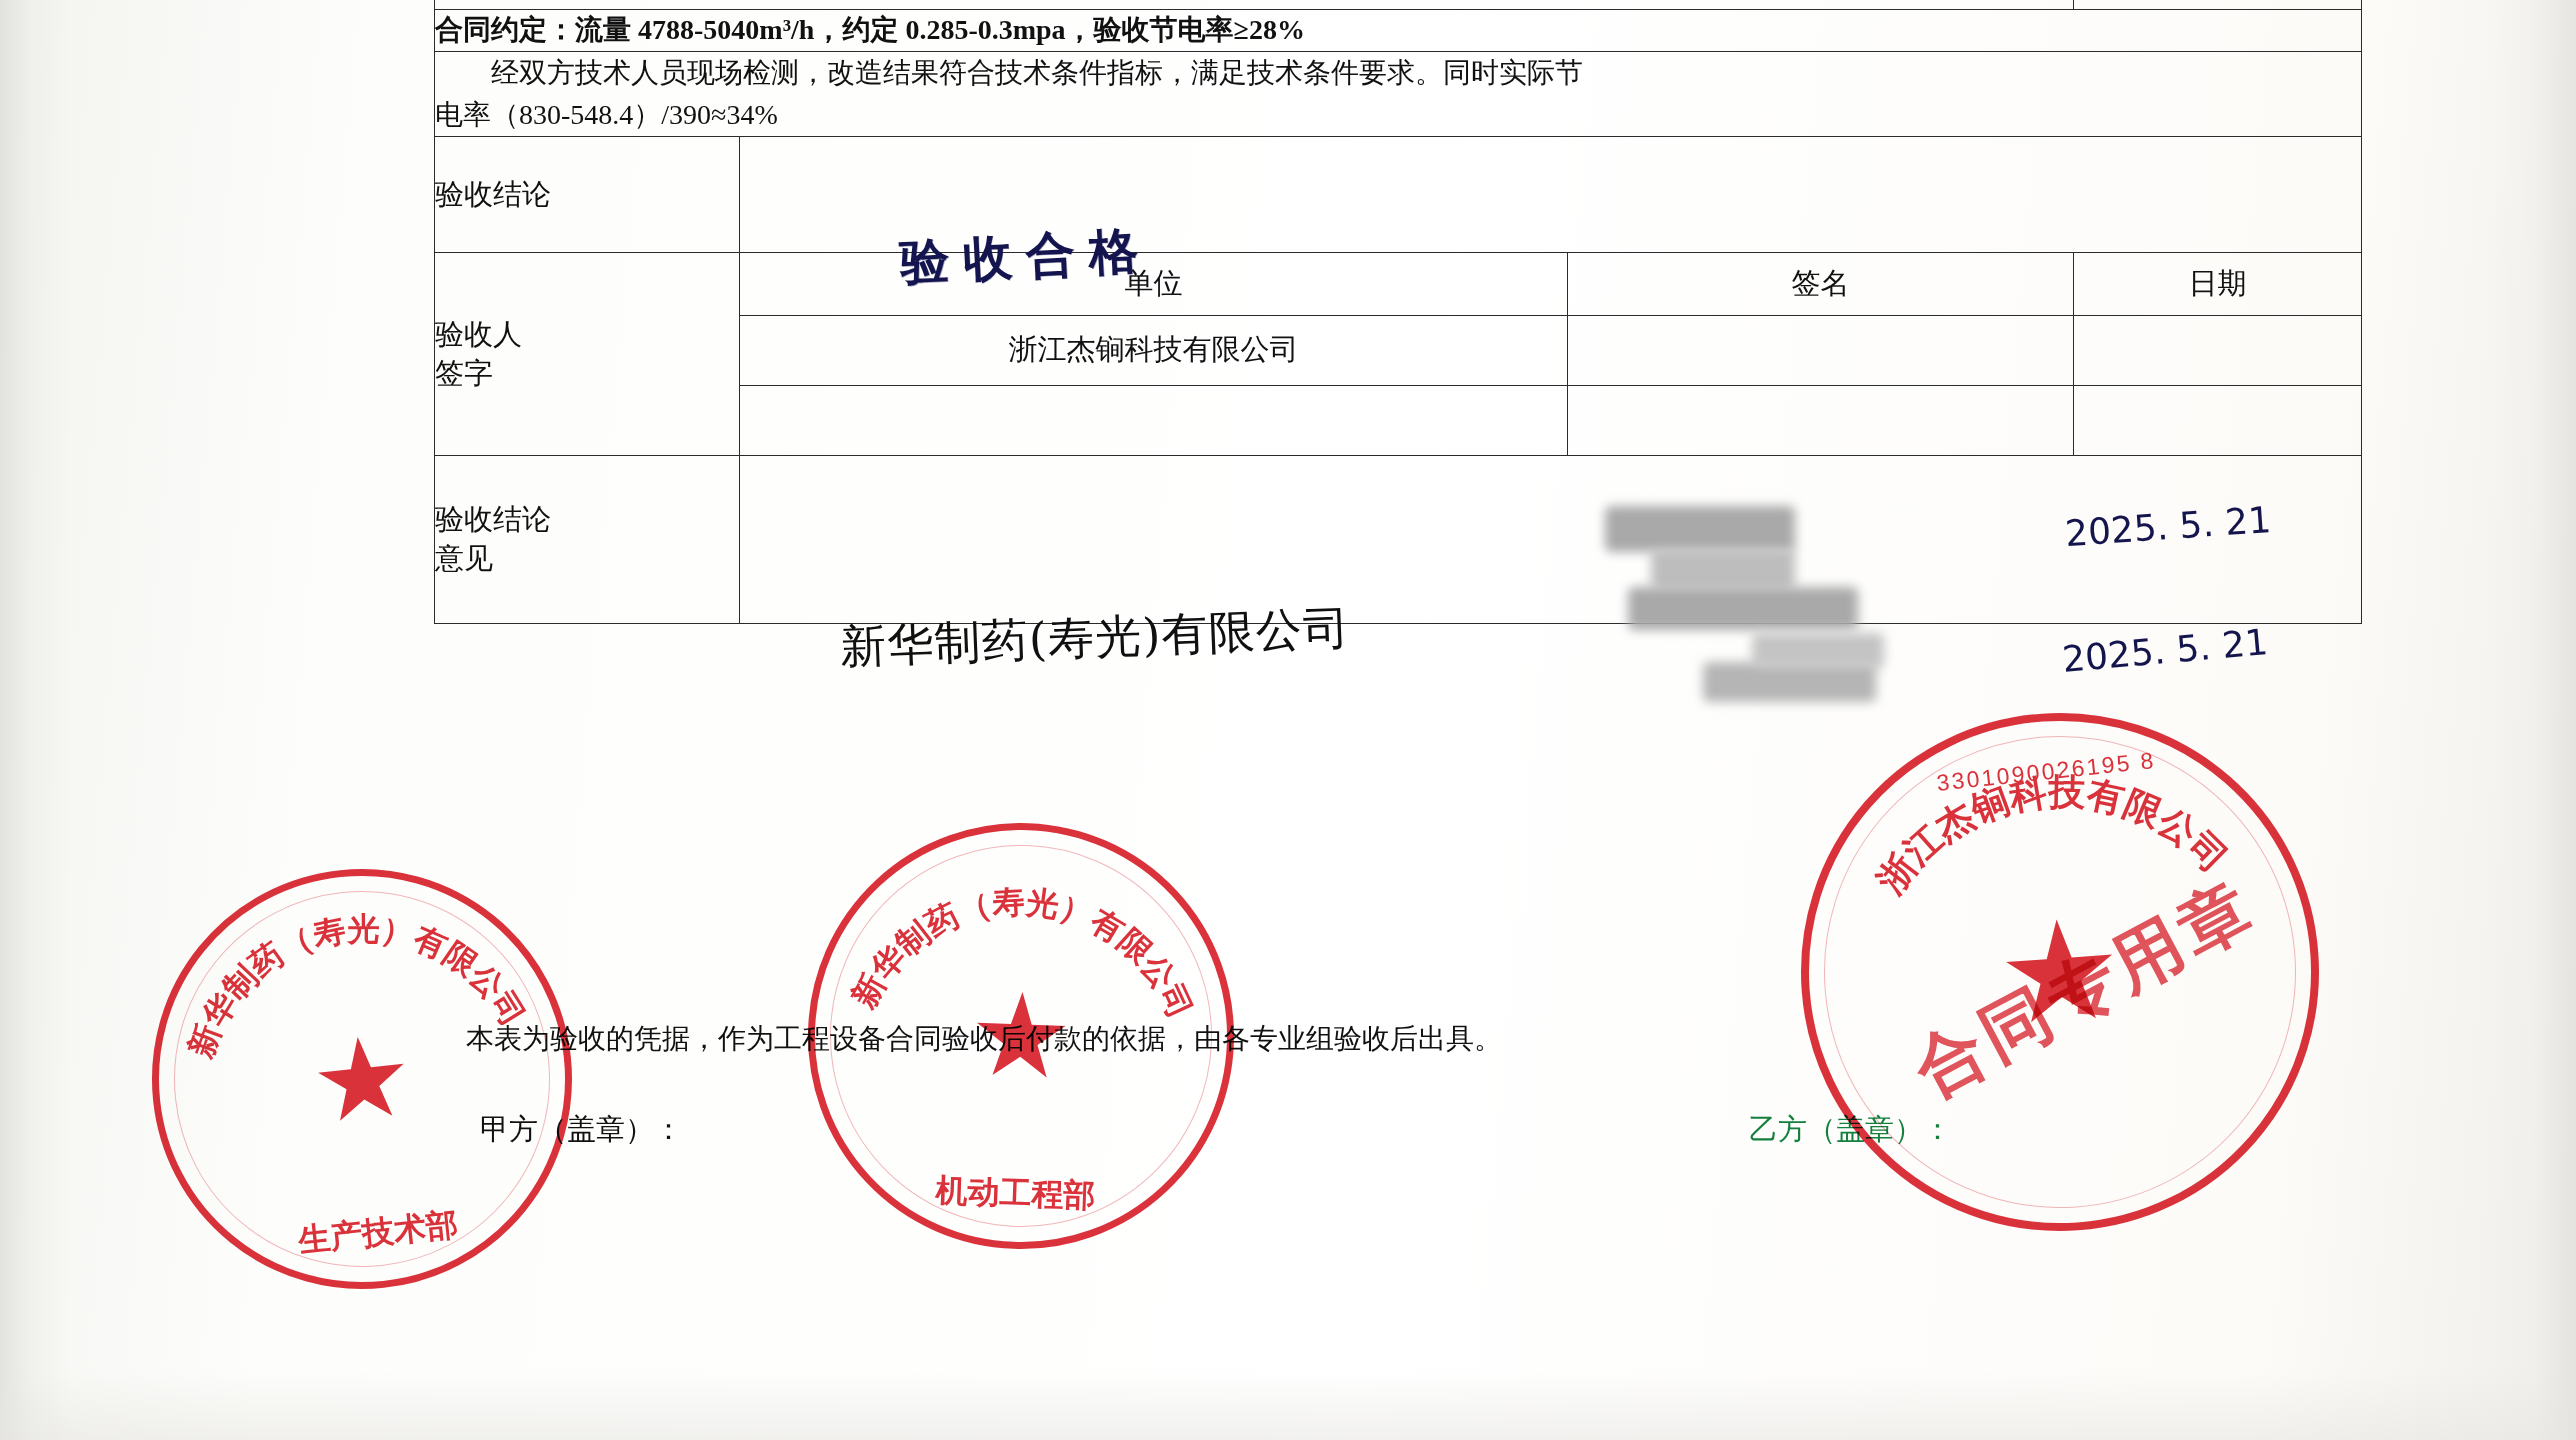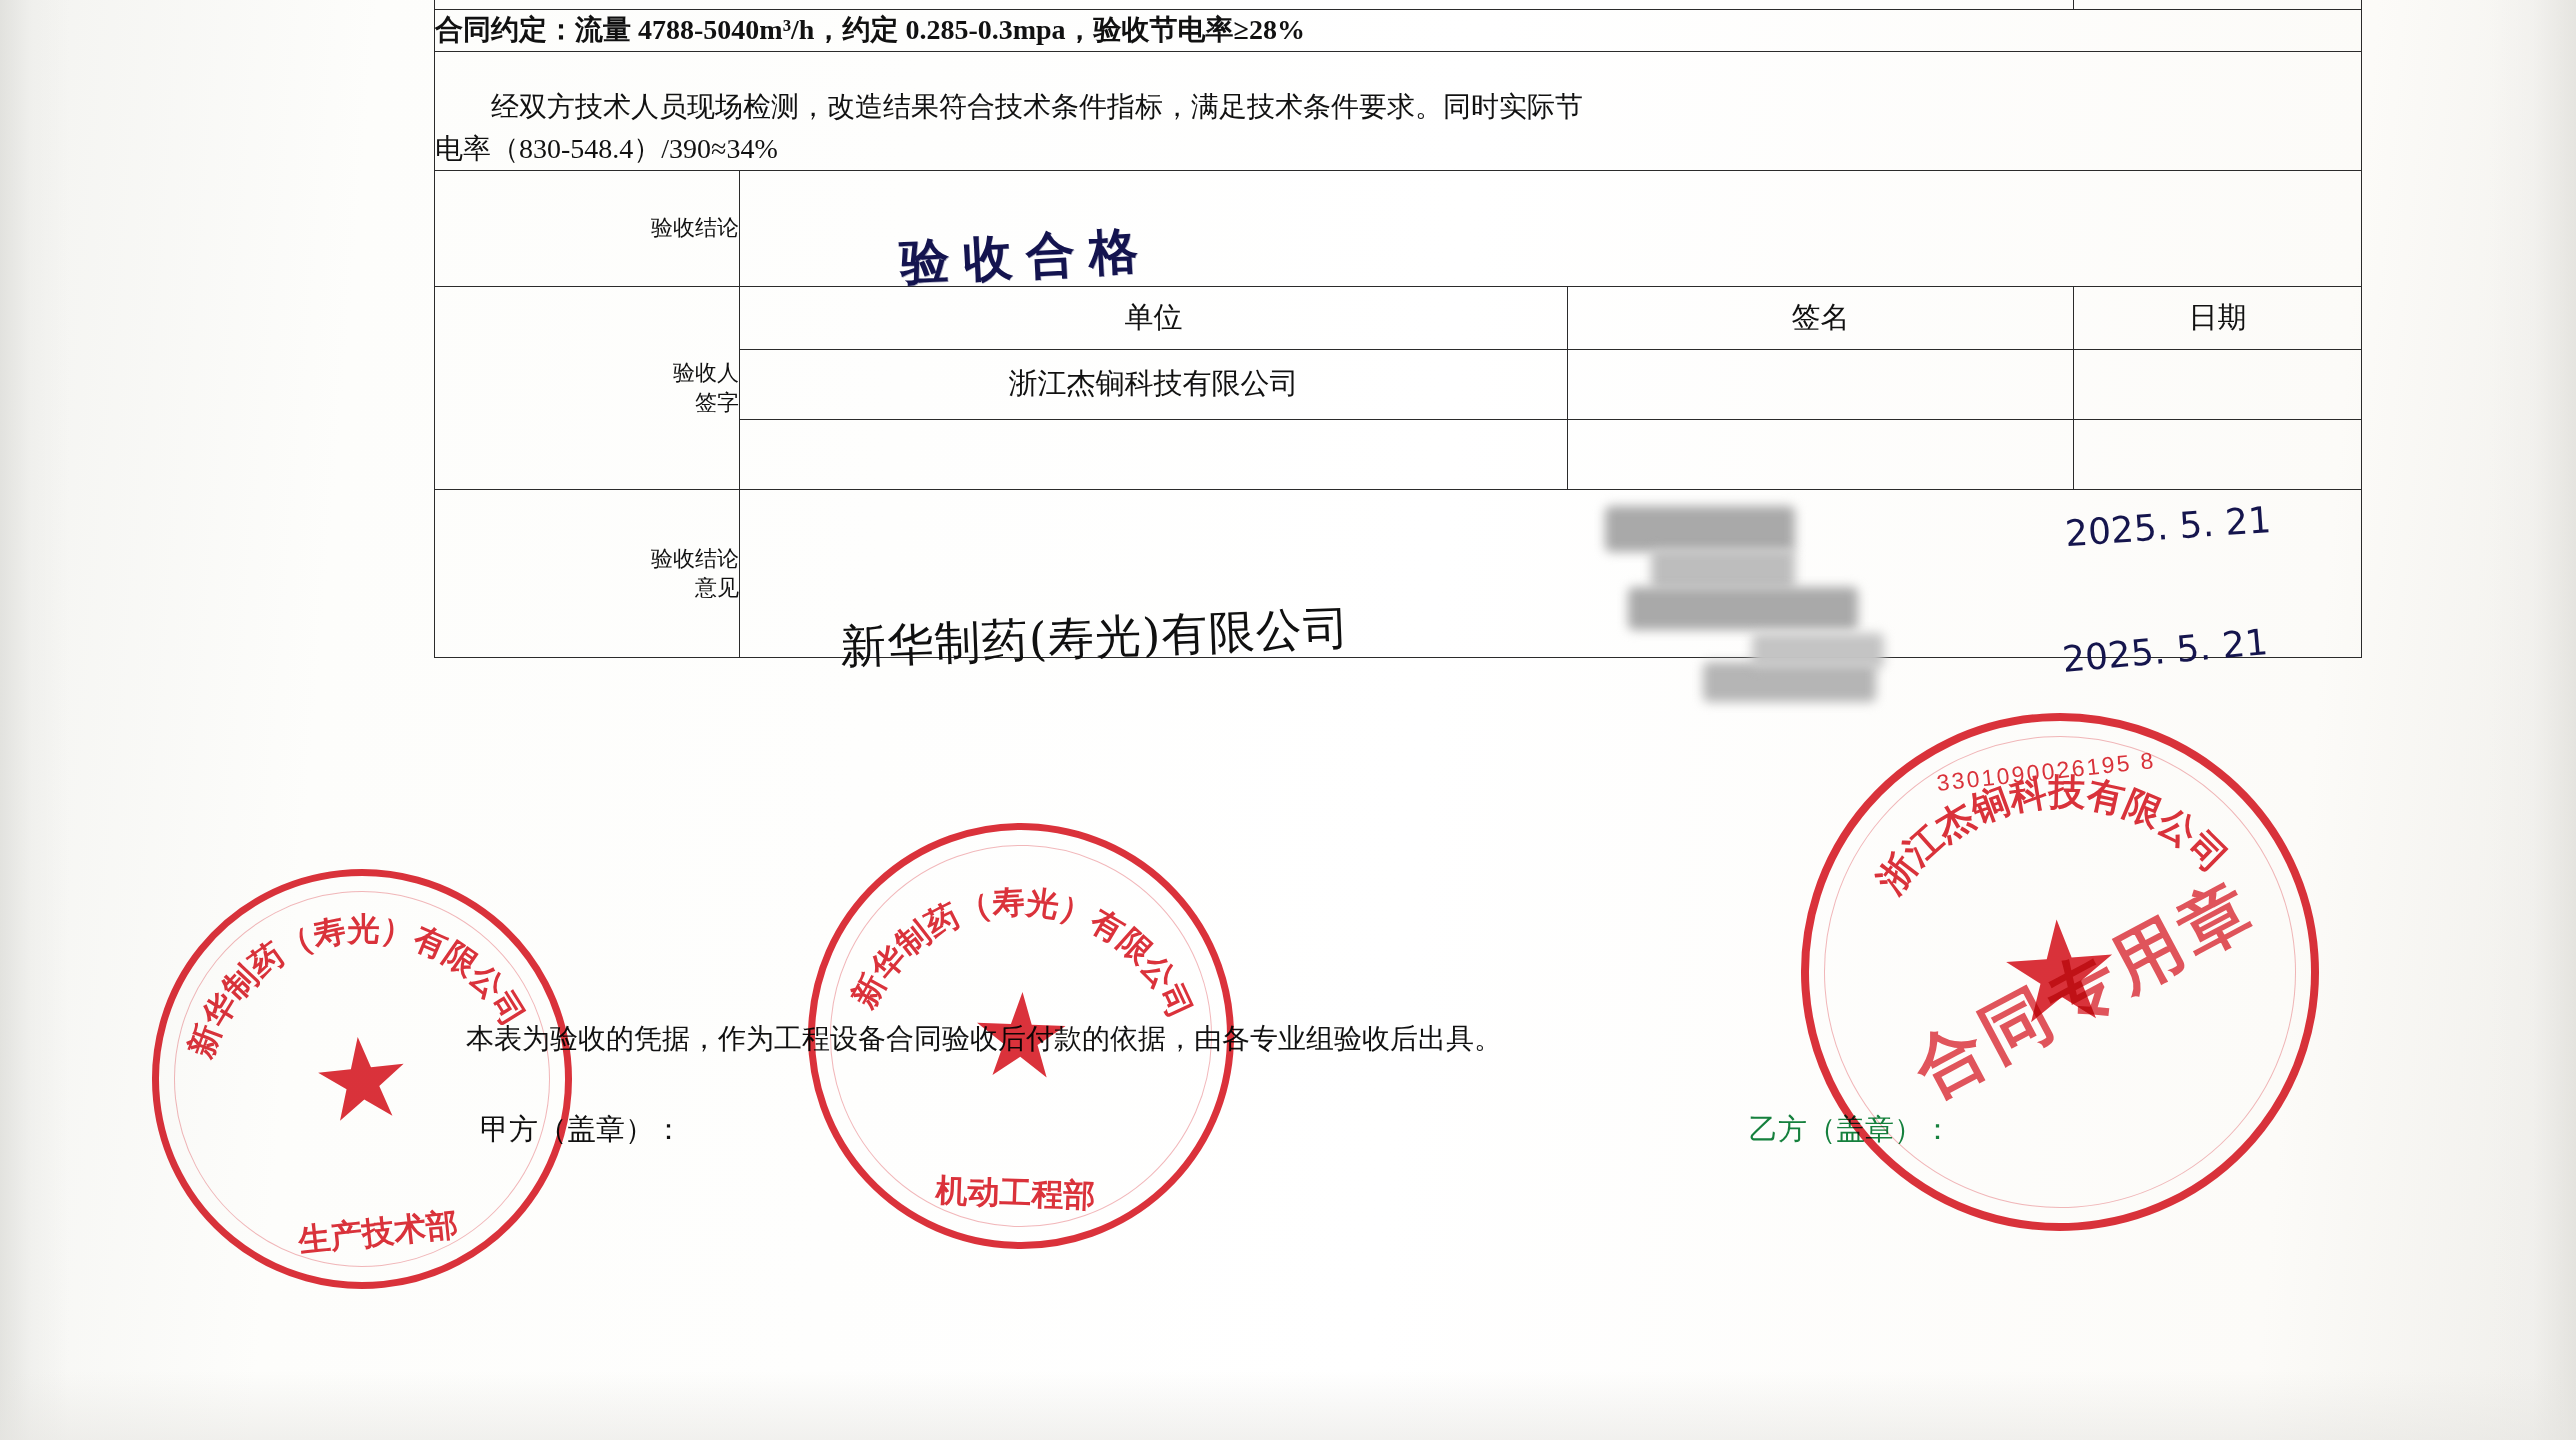"经双方技术人员现场检测，改造结果符合技术条件指标，满足技术条件要求。同时实际节" .row-detect .indent { margin-top: 34px -> none }
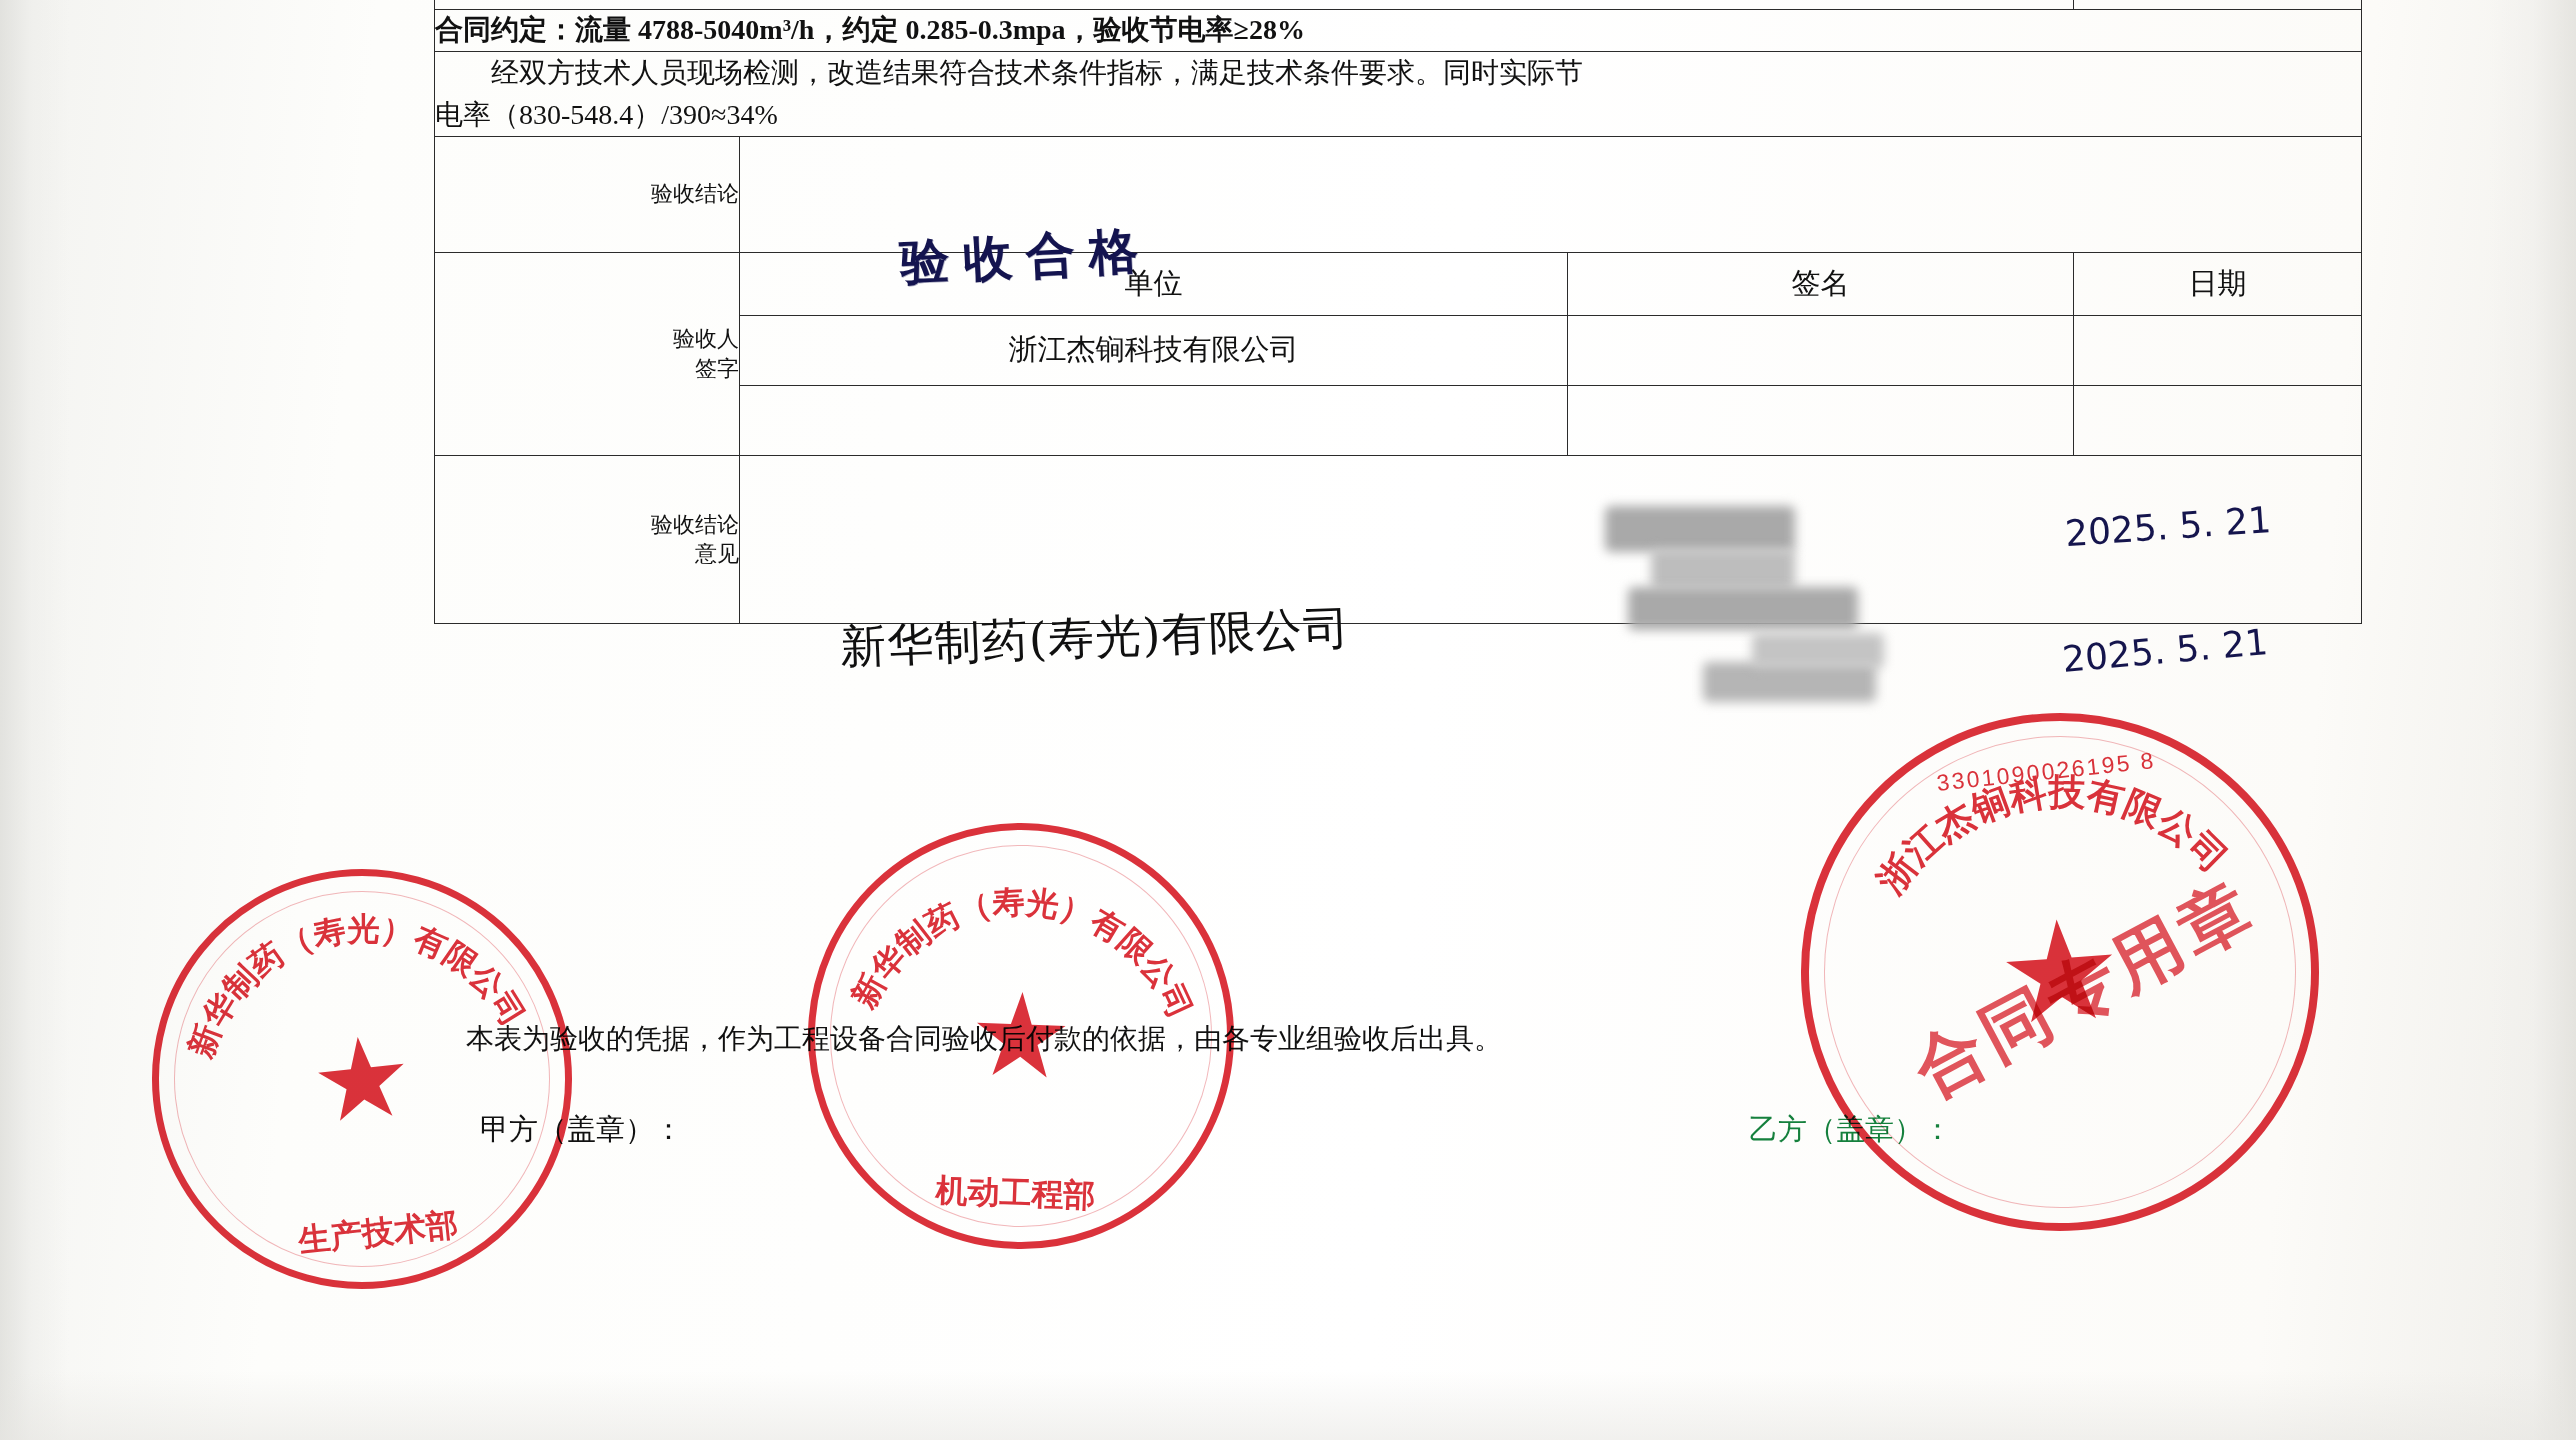"验收结论" .label-cell { font-size: 22px -> 29px; text-align: right -> left }
